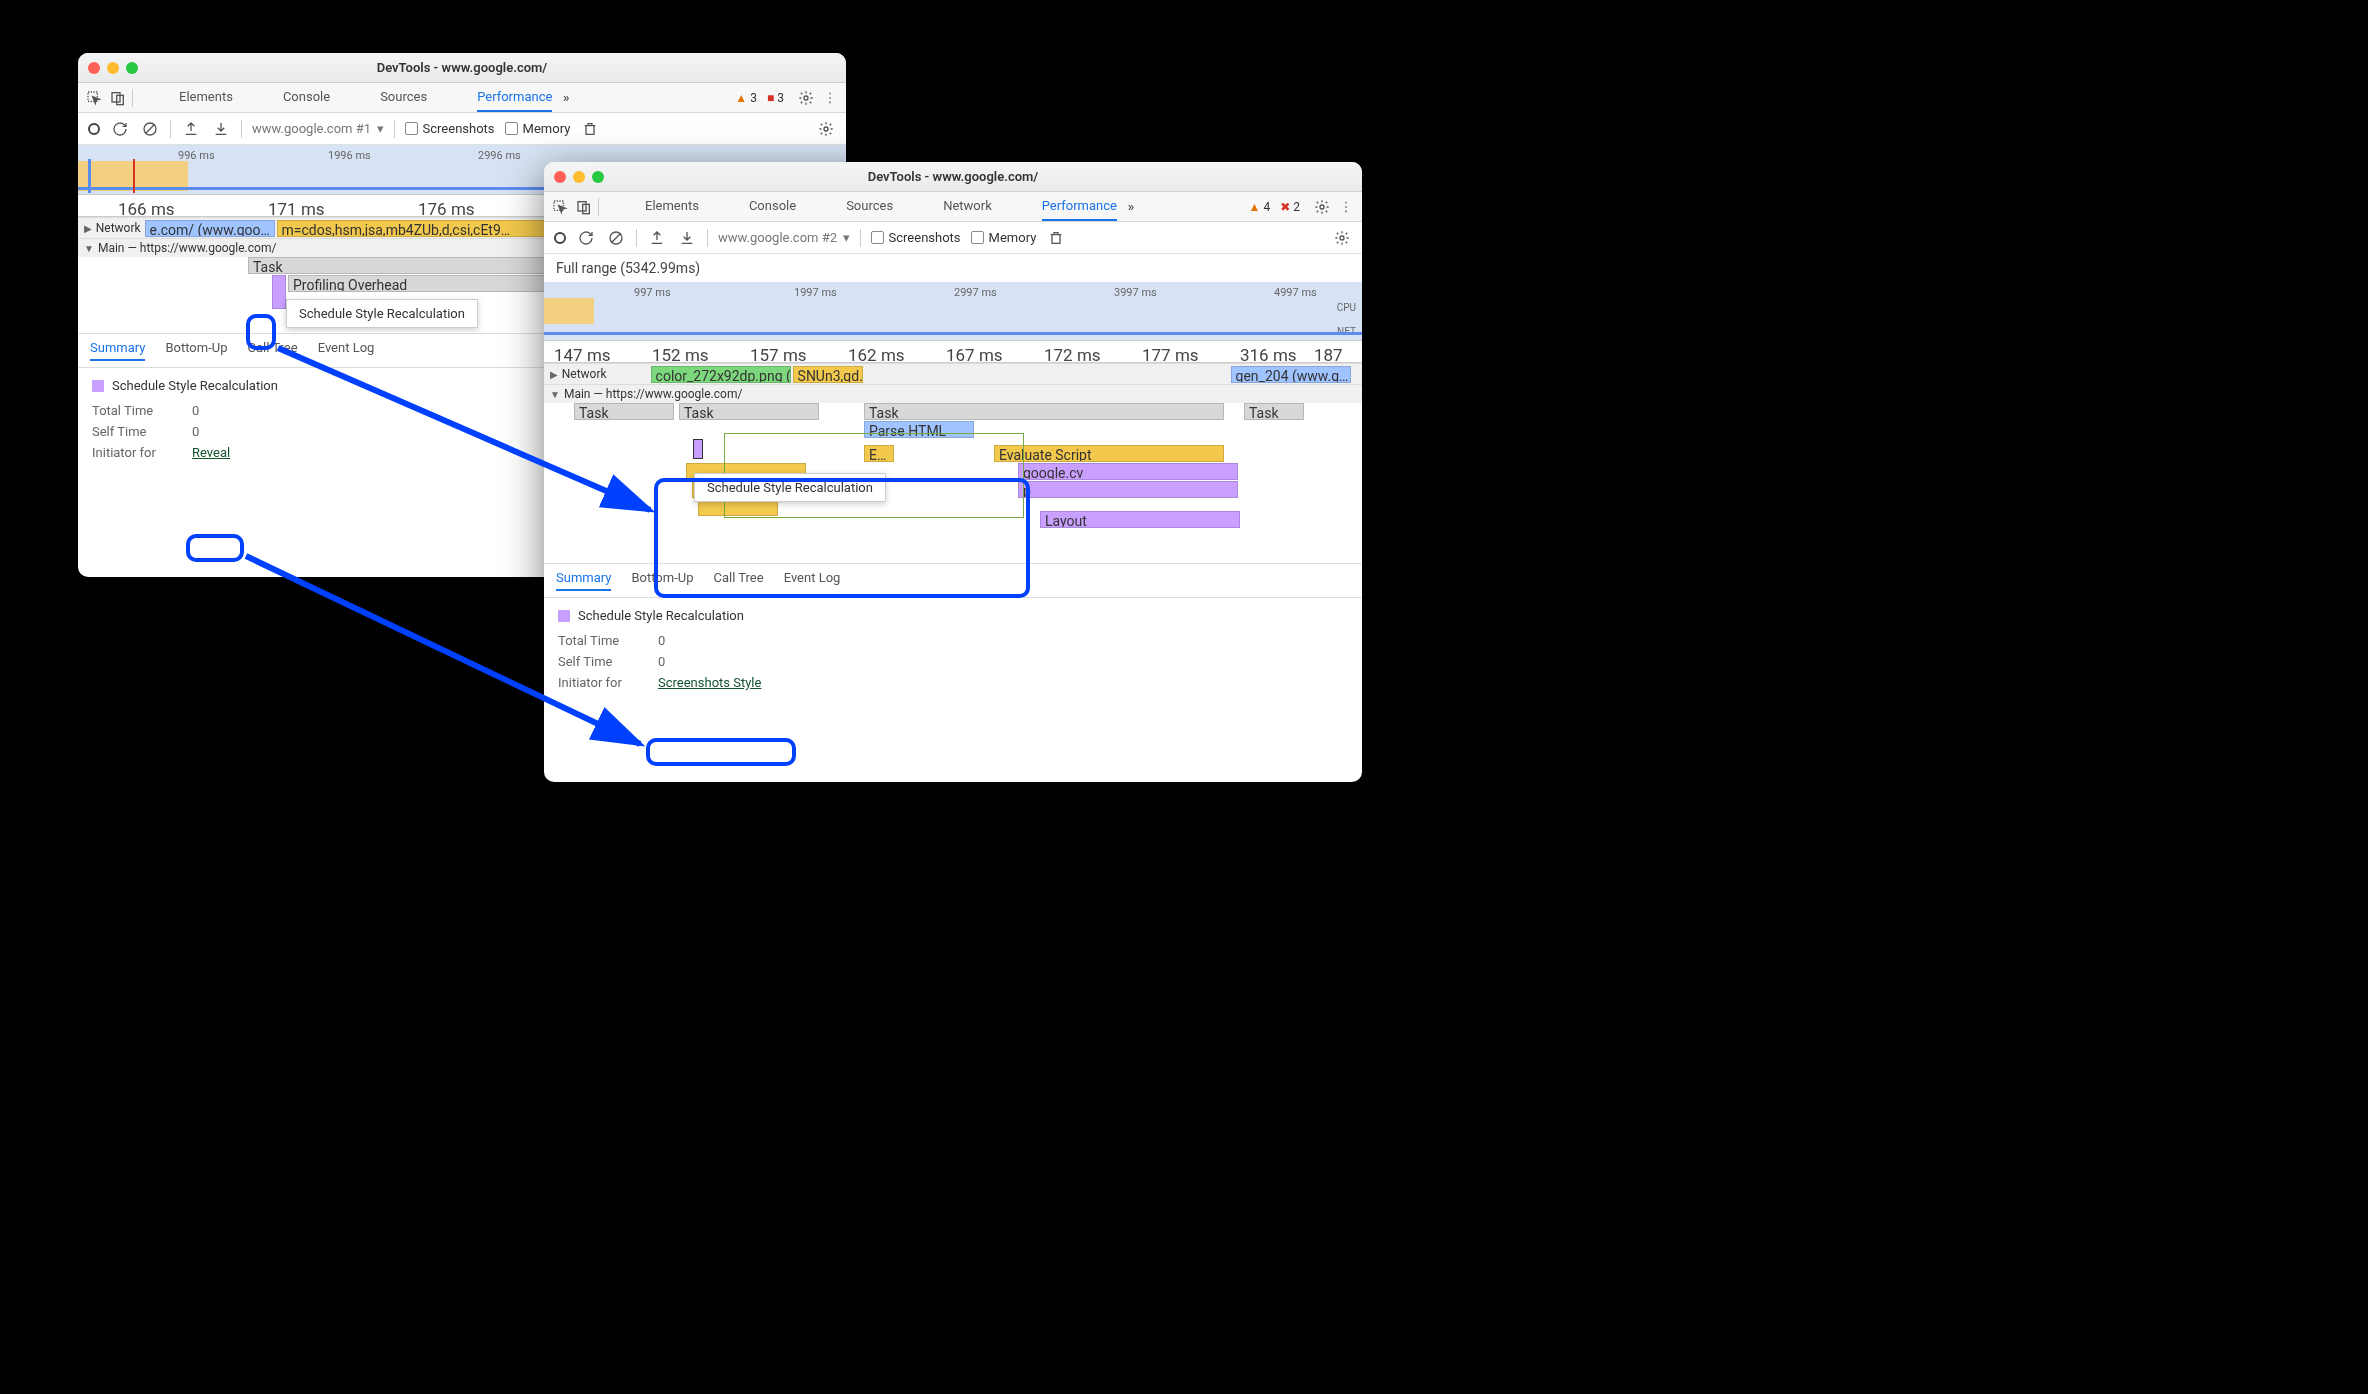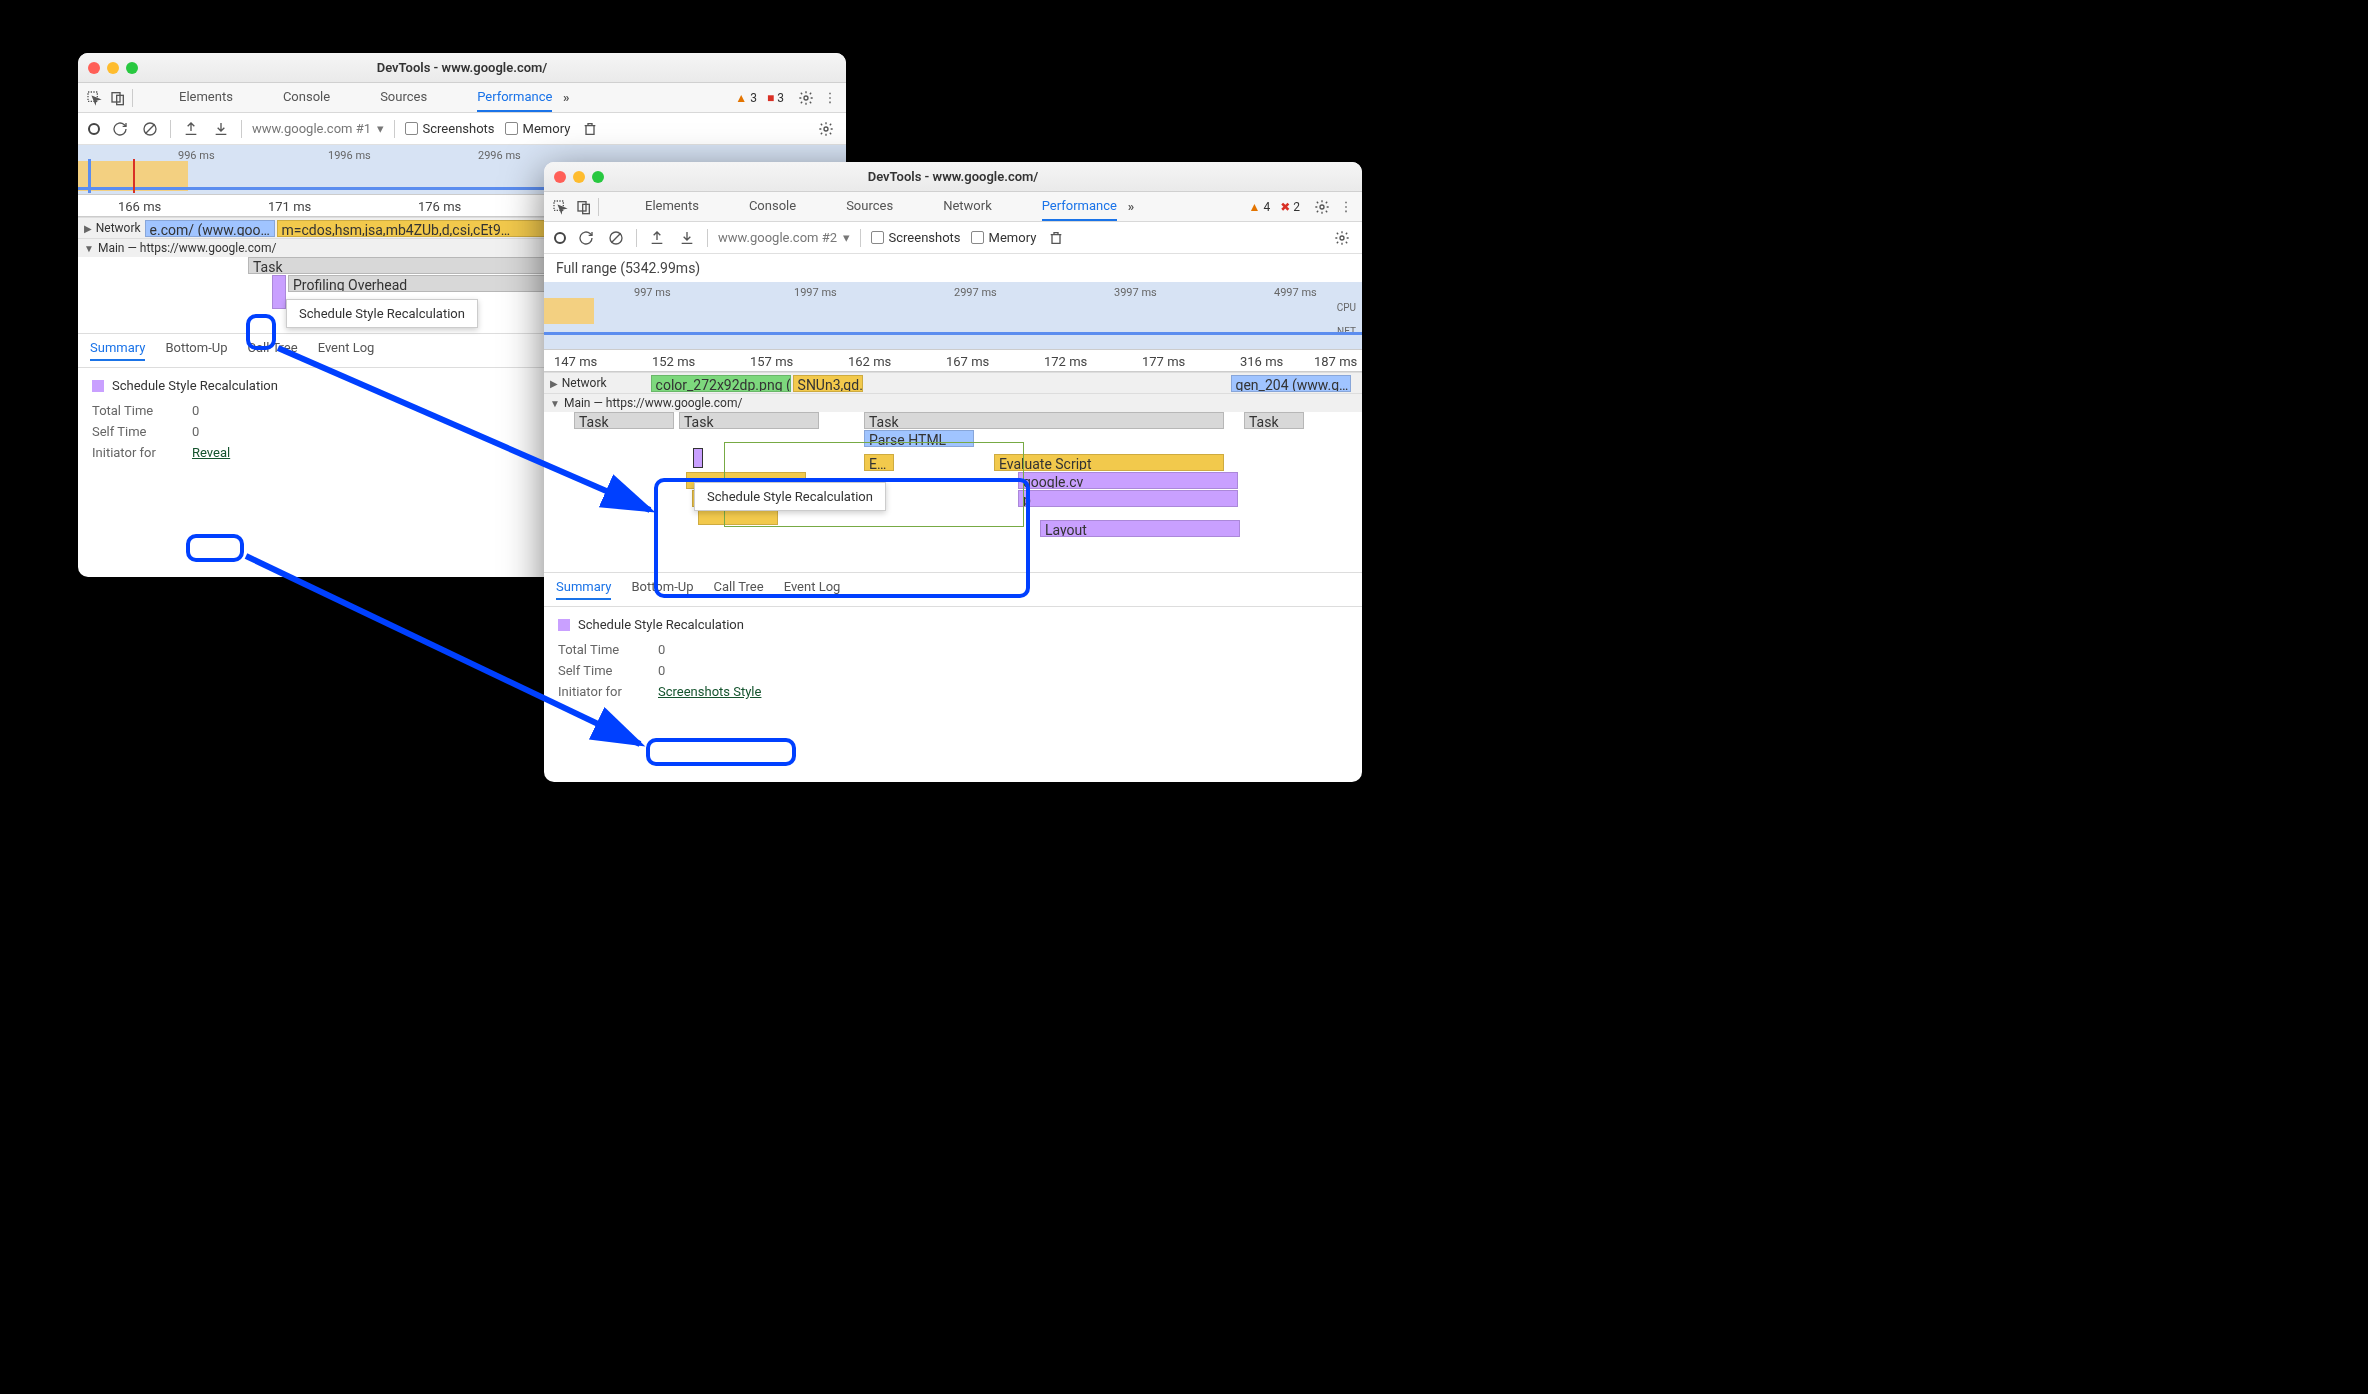"166 ms" .ruler { font-size: 13px -> 17px }
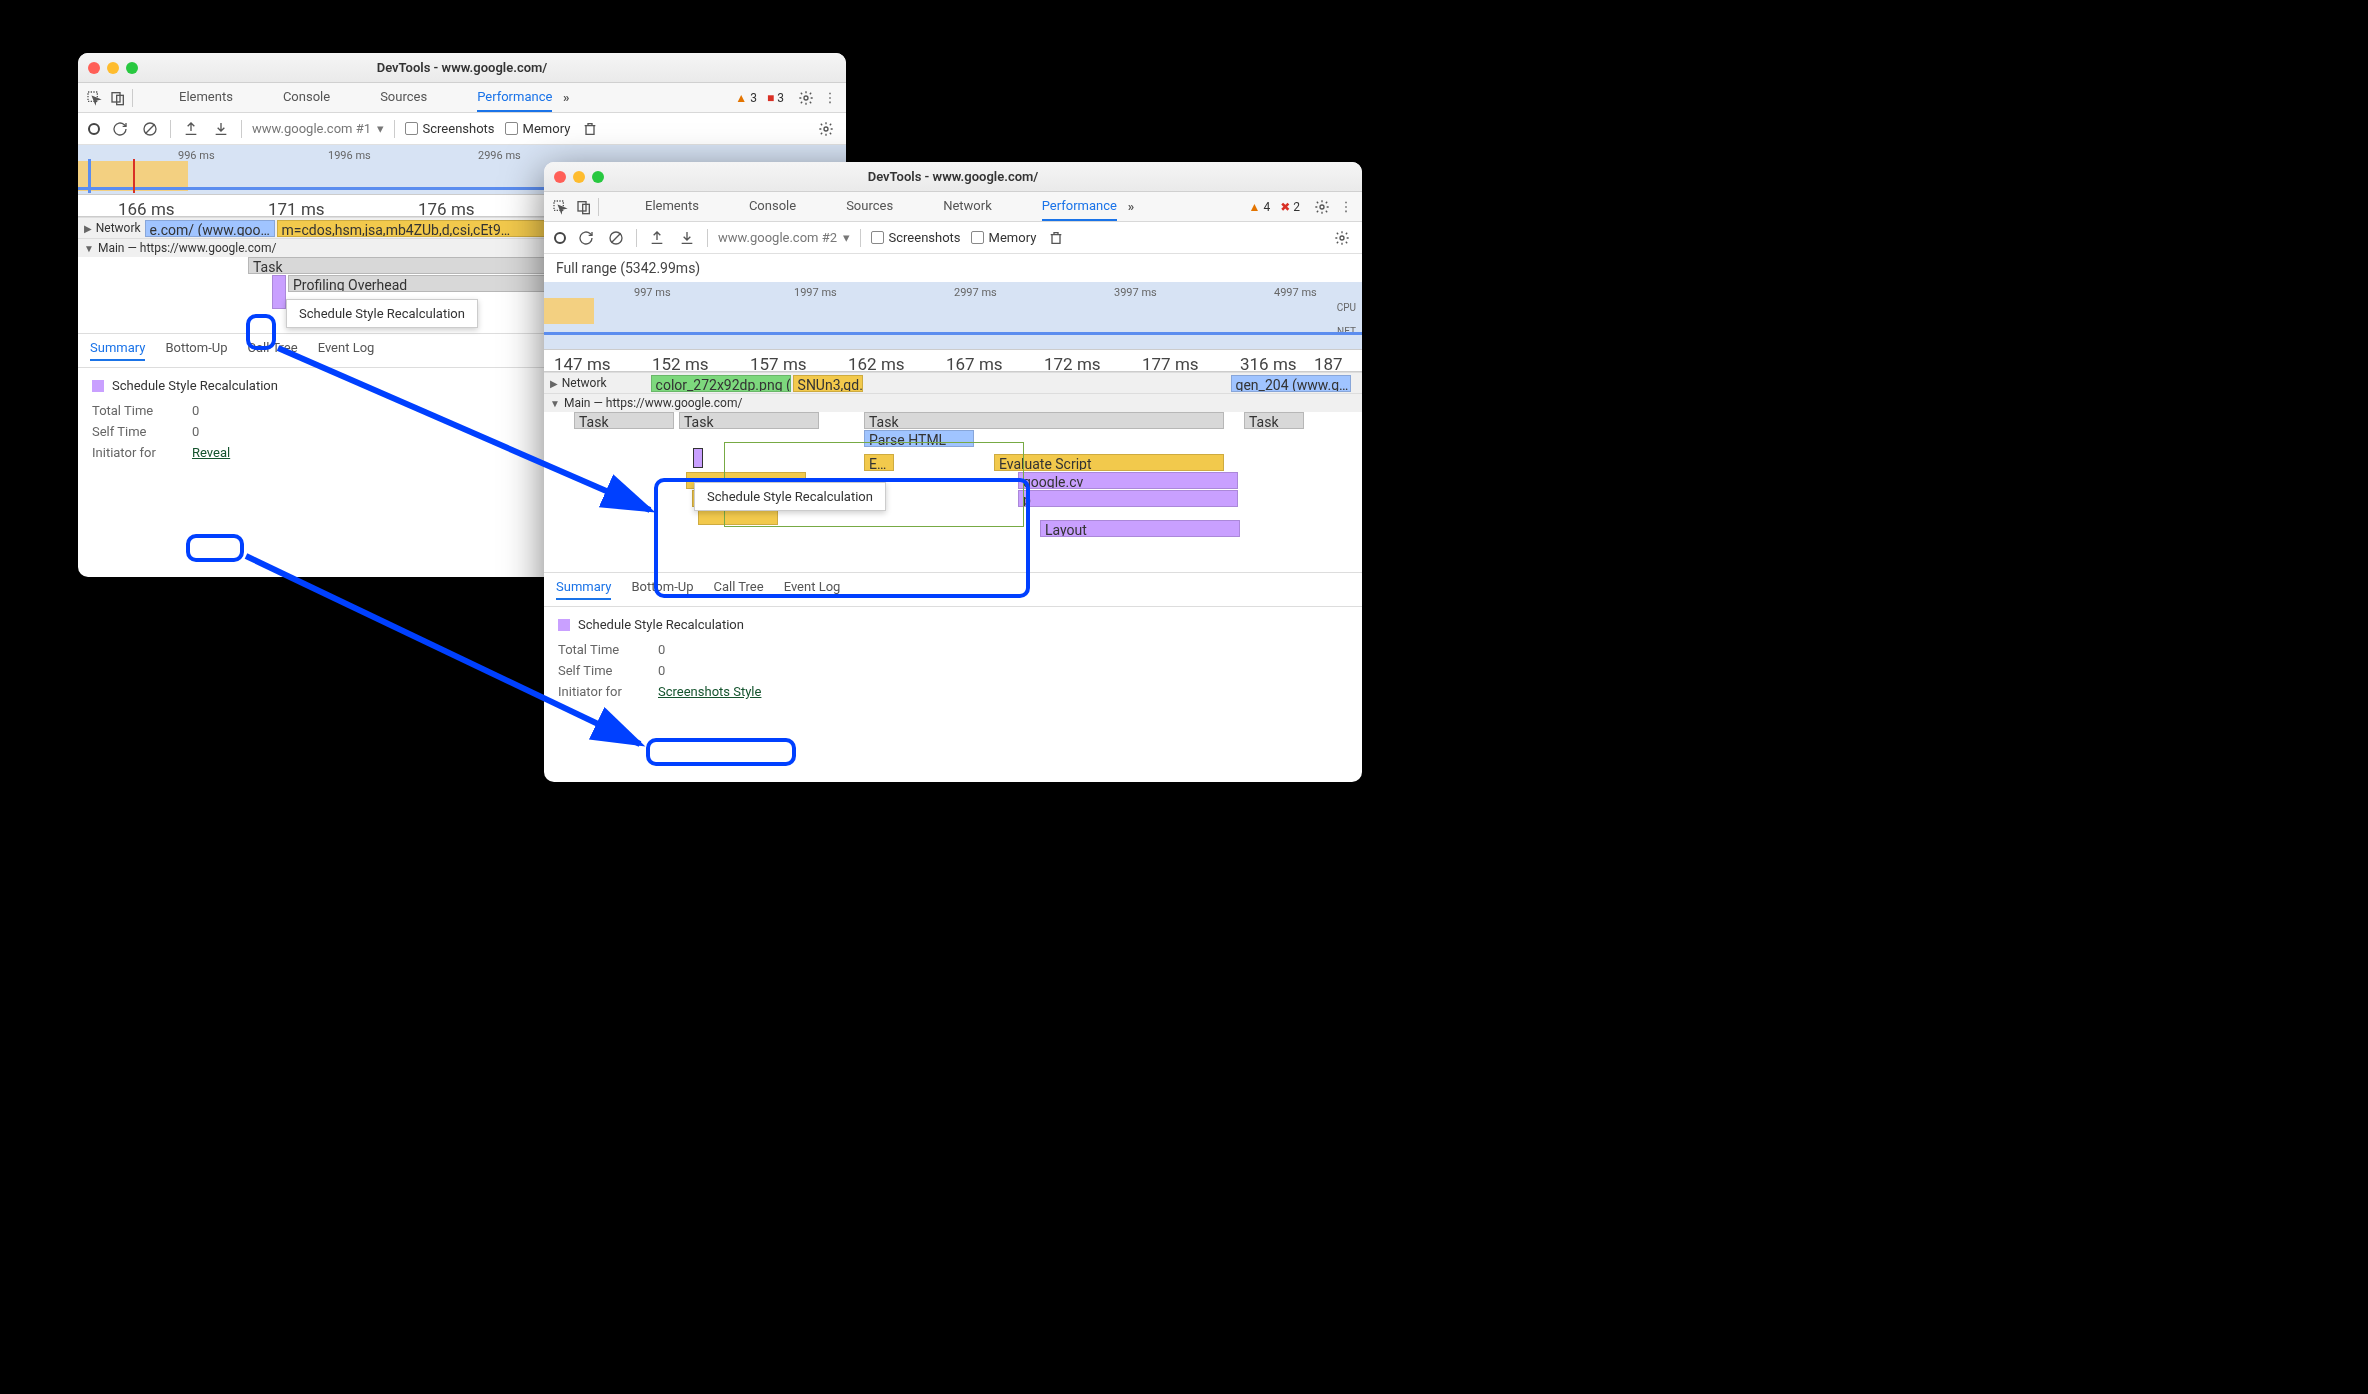"997 ms" div.overview { height: 68px -> 59px }
